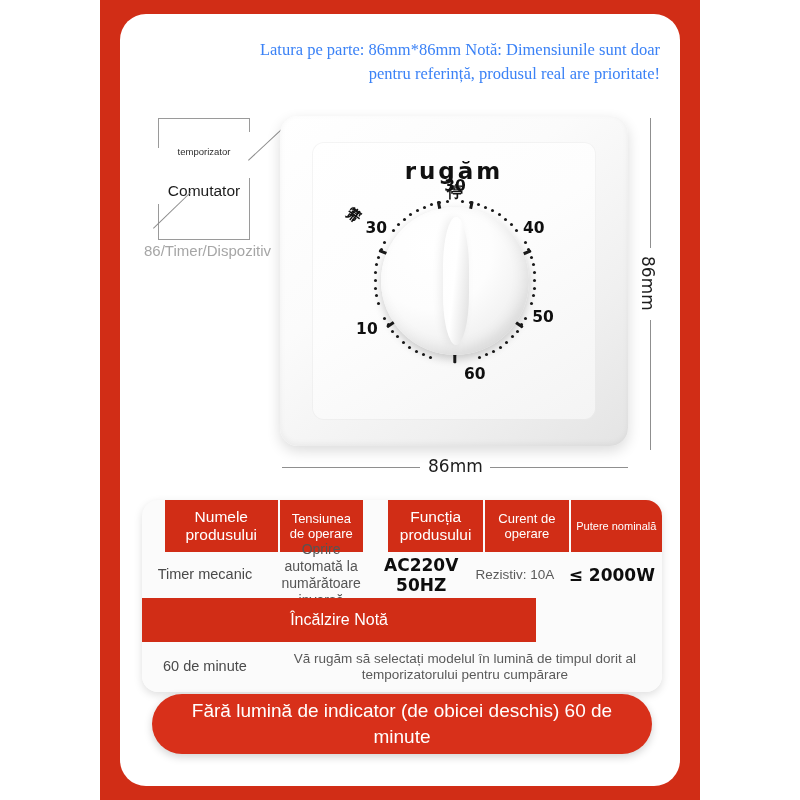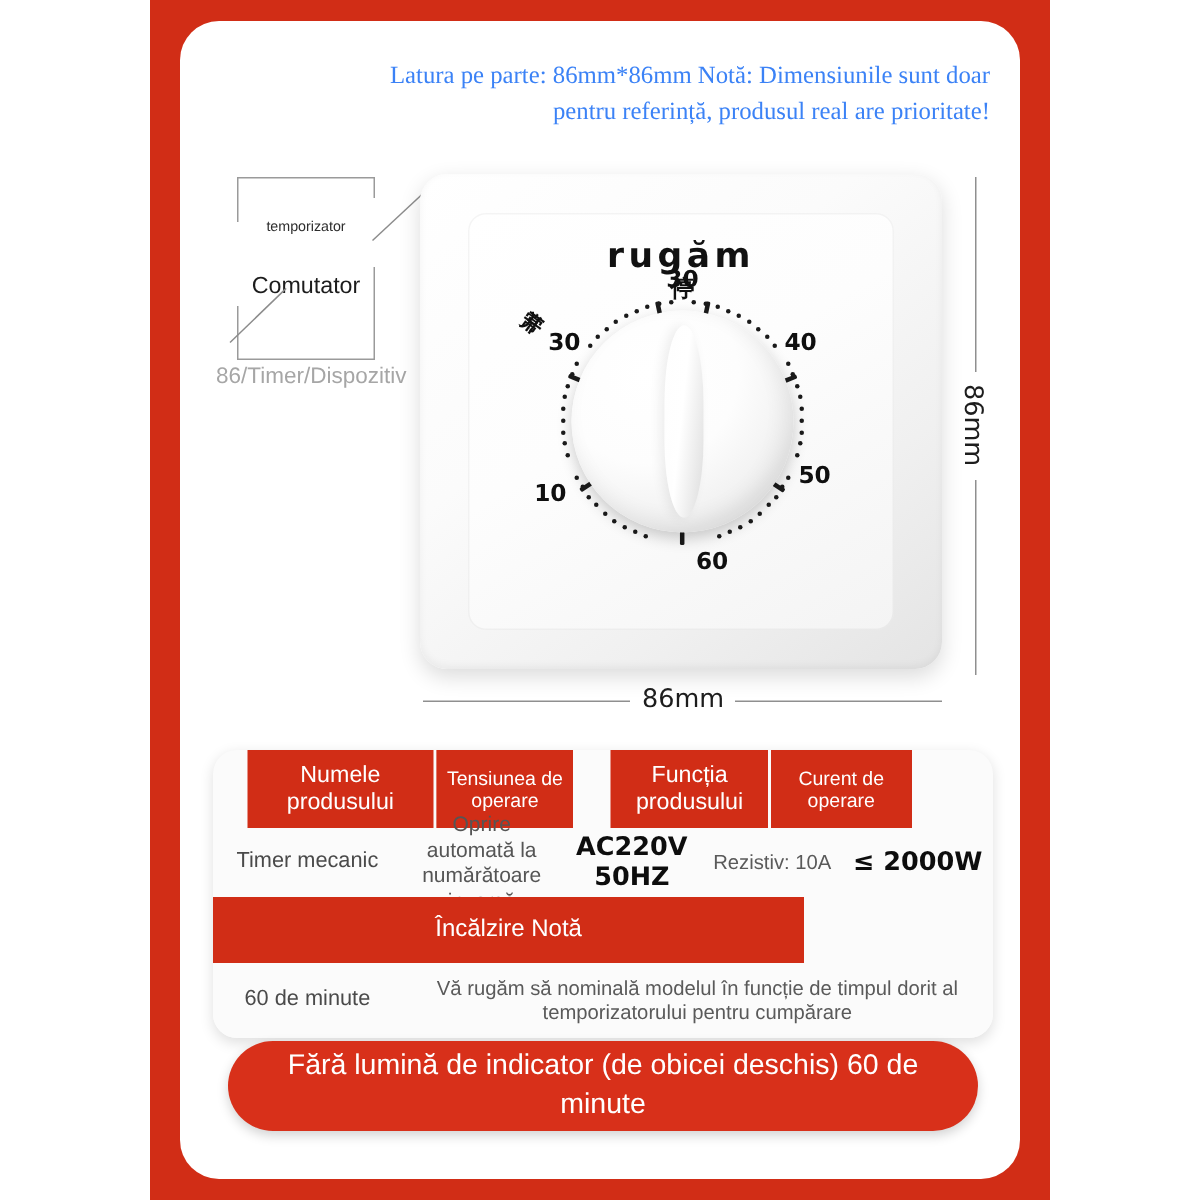"Putere nominală" div.t-head { html: none -> <div>Putere nominală</div> }
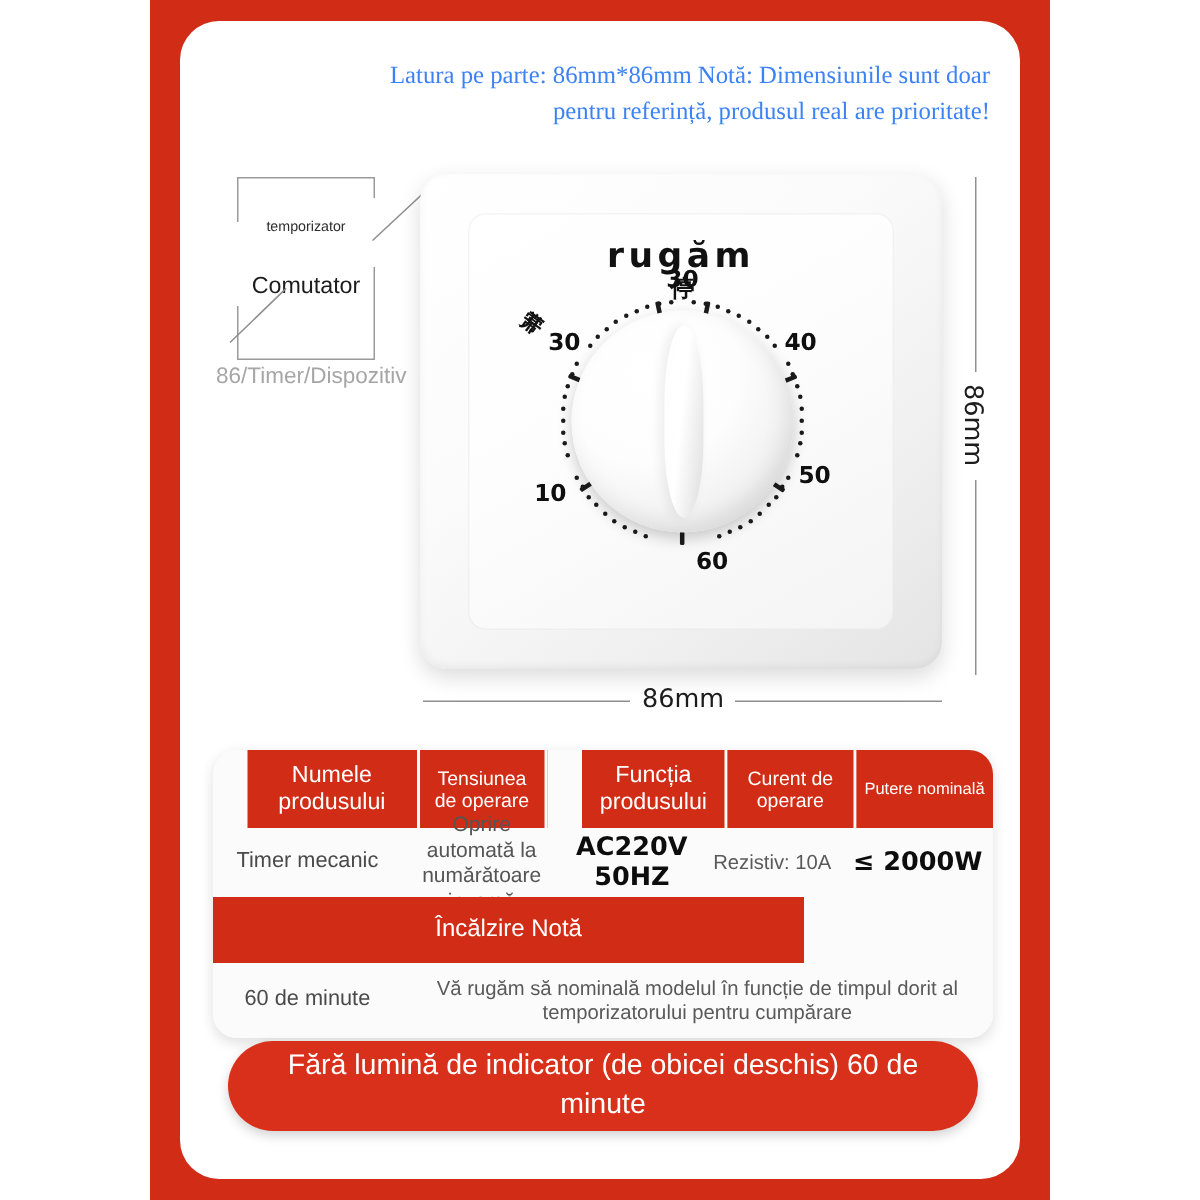"Vă rugăm să nominală modelul" div.t-cell { text: nominală modelul în funcție -> selectați modelul în lumină }
